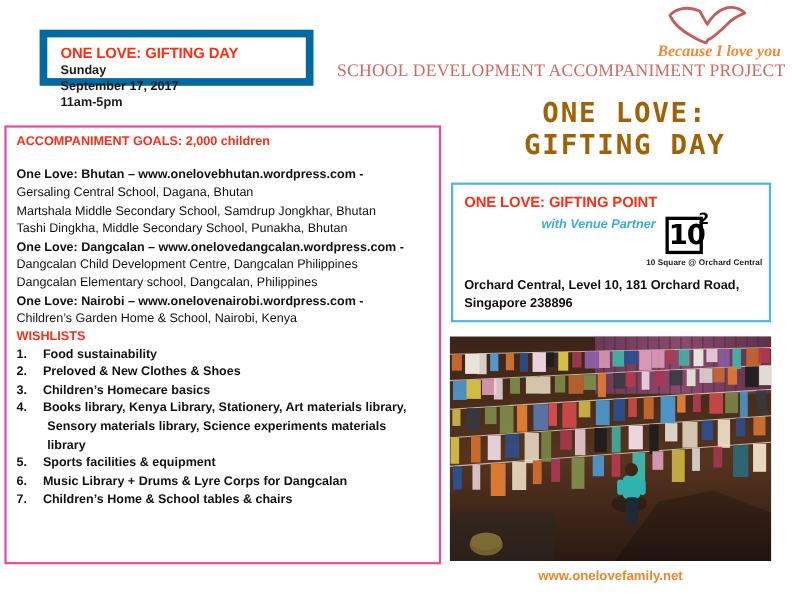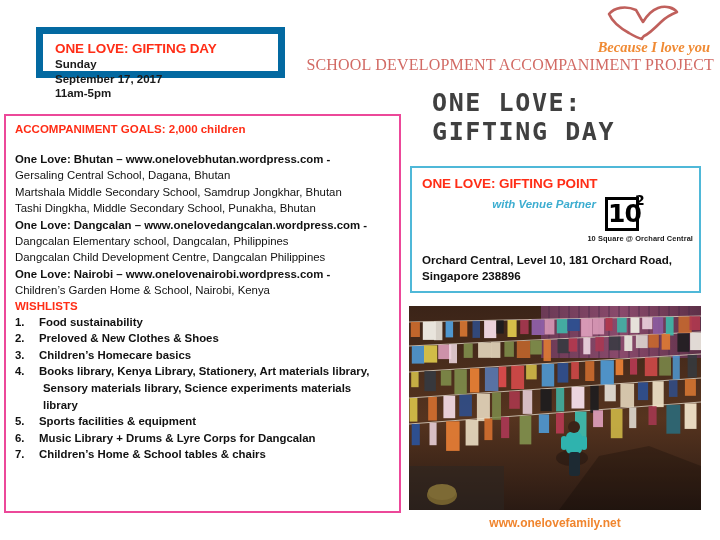"ONE LOVE:" #headline { color: #404040 -> #a16207; text-align: left -> center }
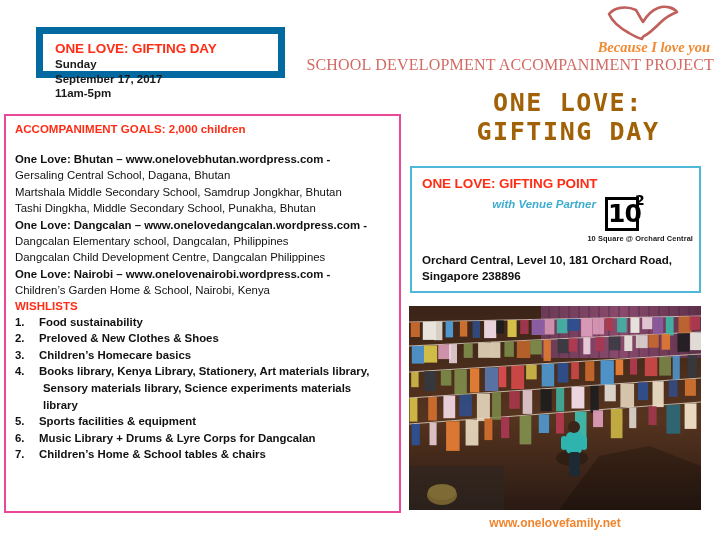"Dangcalan Elementary school, Dangcalan," div.goal-line { order: before "Dangcalan Child Development Centre," -> after "Dangcalan Child Development Centre," }
